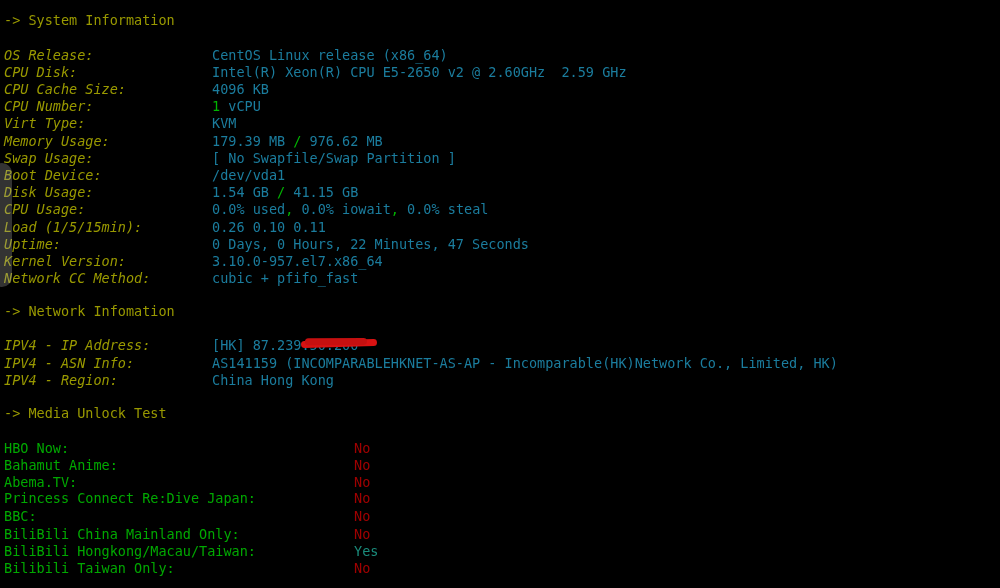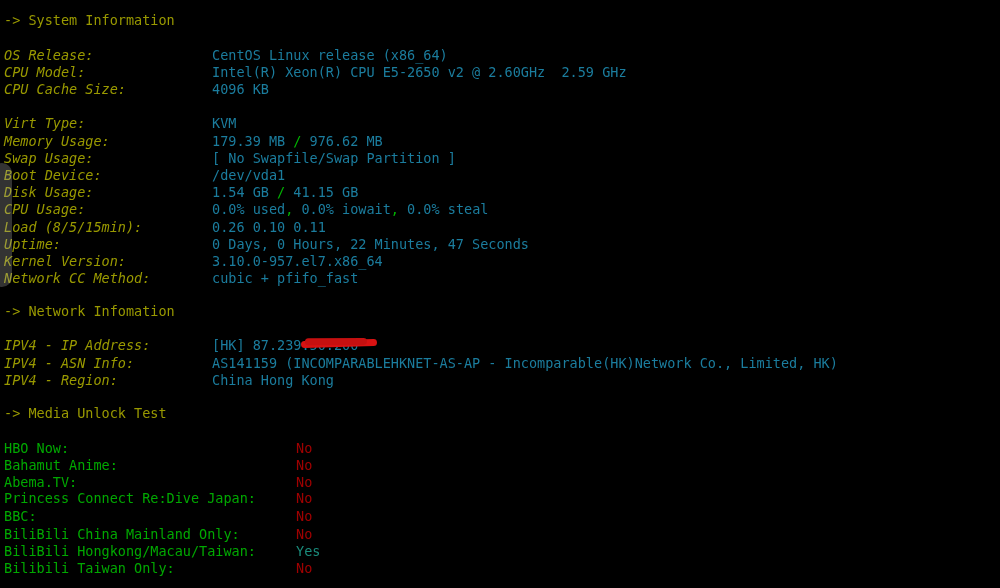"CPU Model:" span.label { text: Model -> Disk }
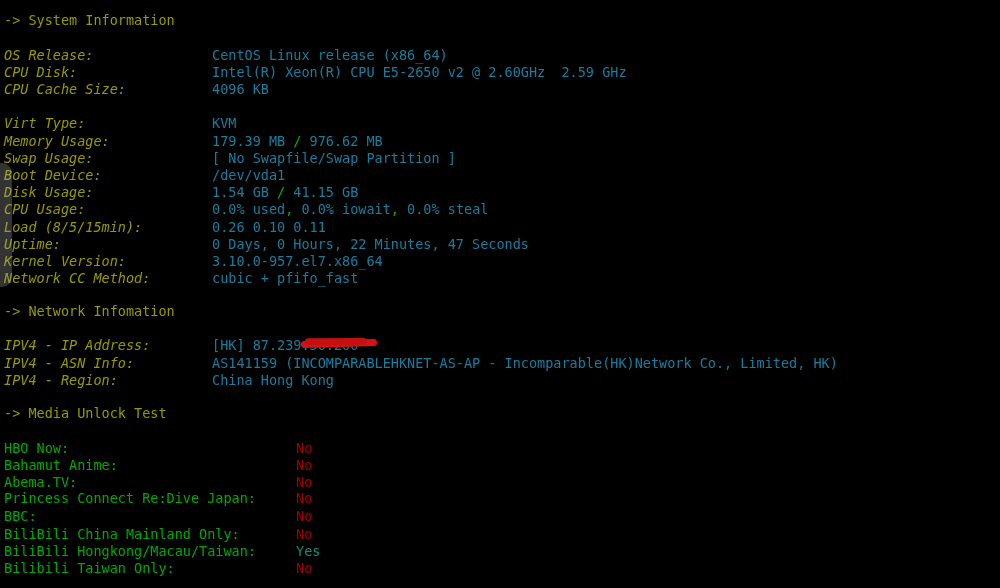"CPU Number: 1 vCPU" div.line { html: none -> <div><span>CPU Number:</span><span>1</span><span> vCPU</span></div> }
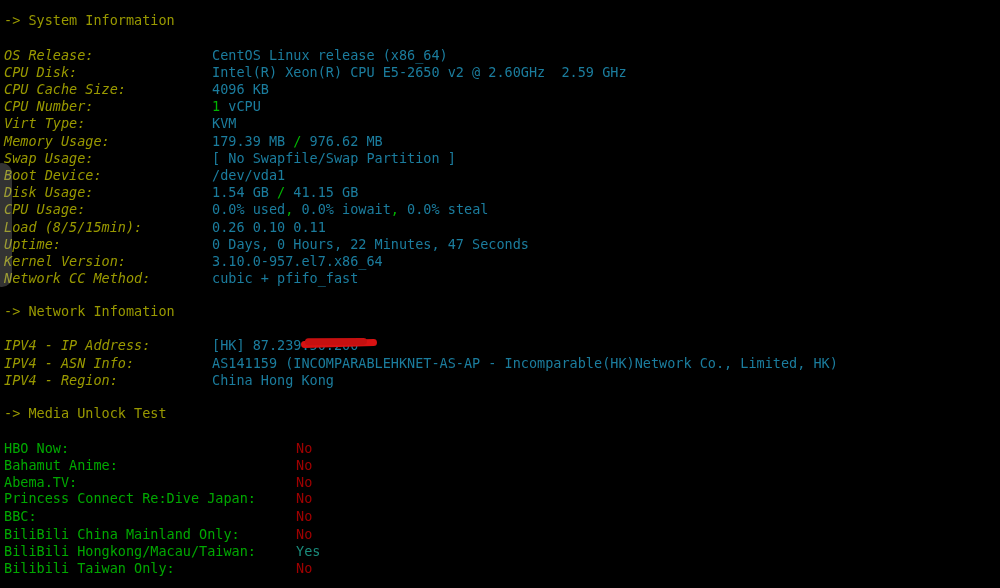"Load (8/5/15min):" span.label { text: 8/5/15min -> 1/5/15min }
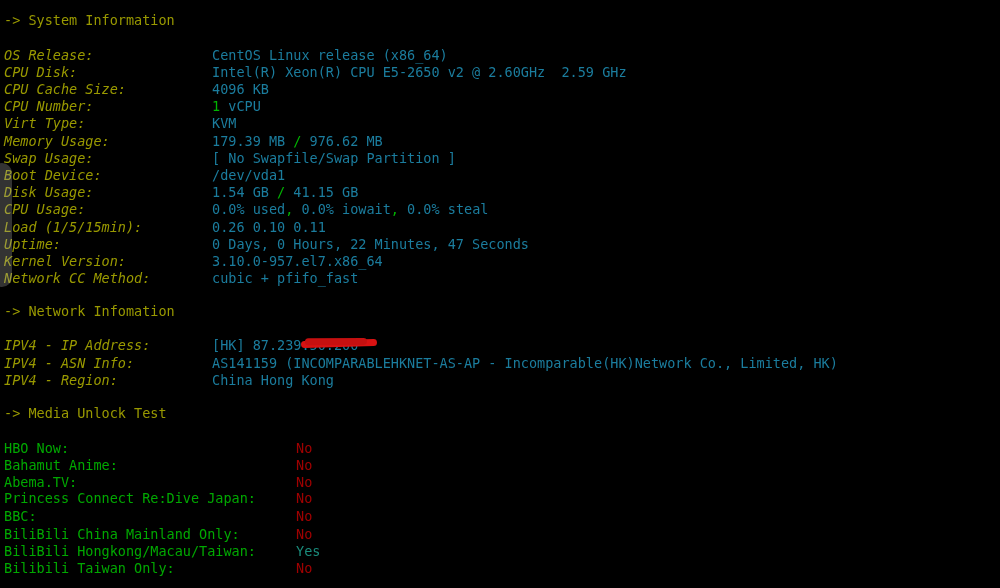"HBO Now:" .media-lbl-col { width: 292px -> 350px }
